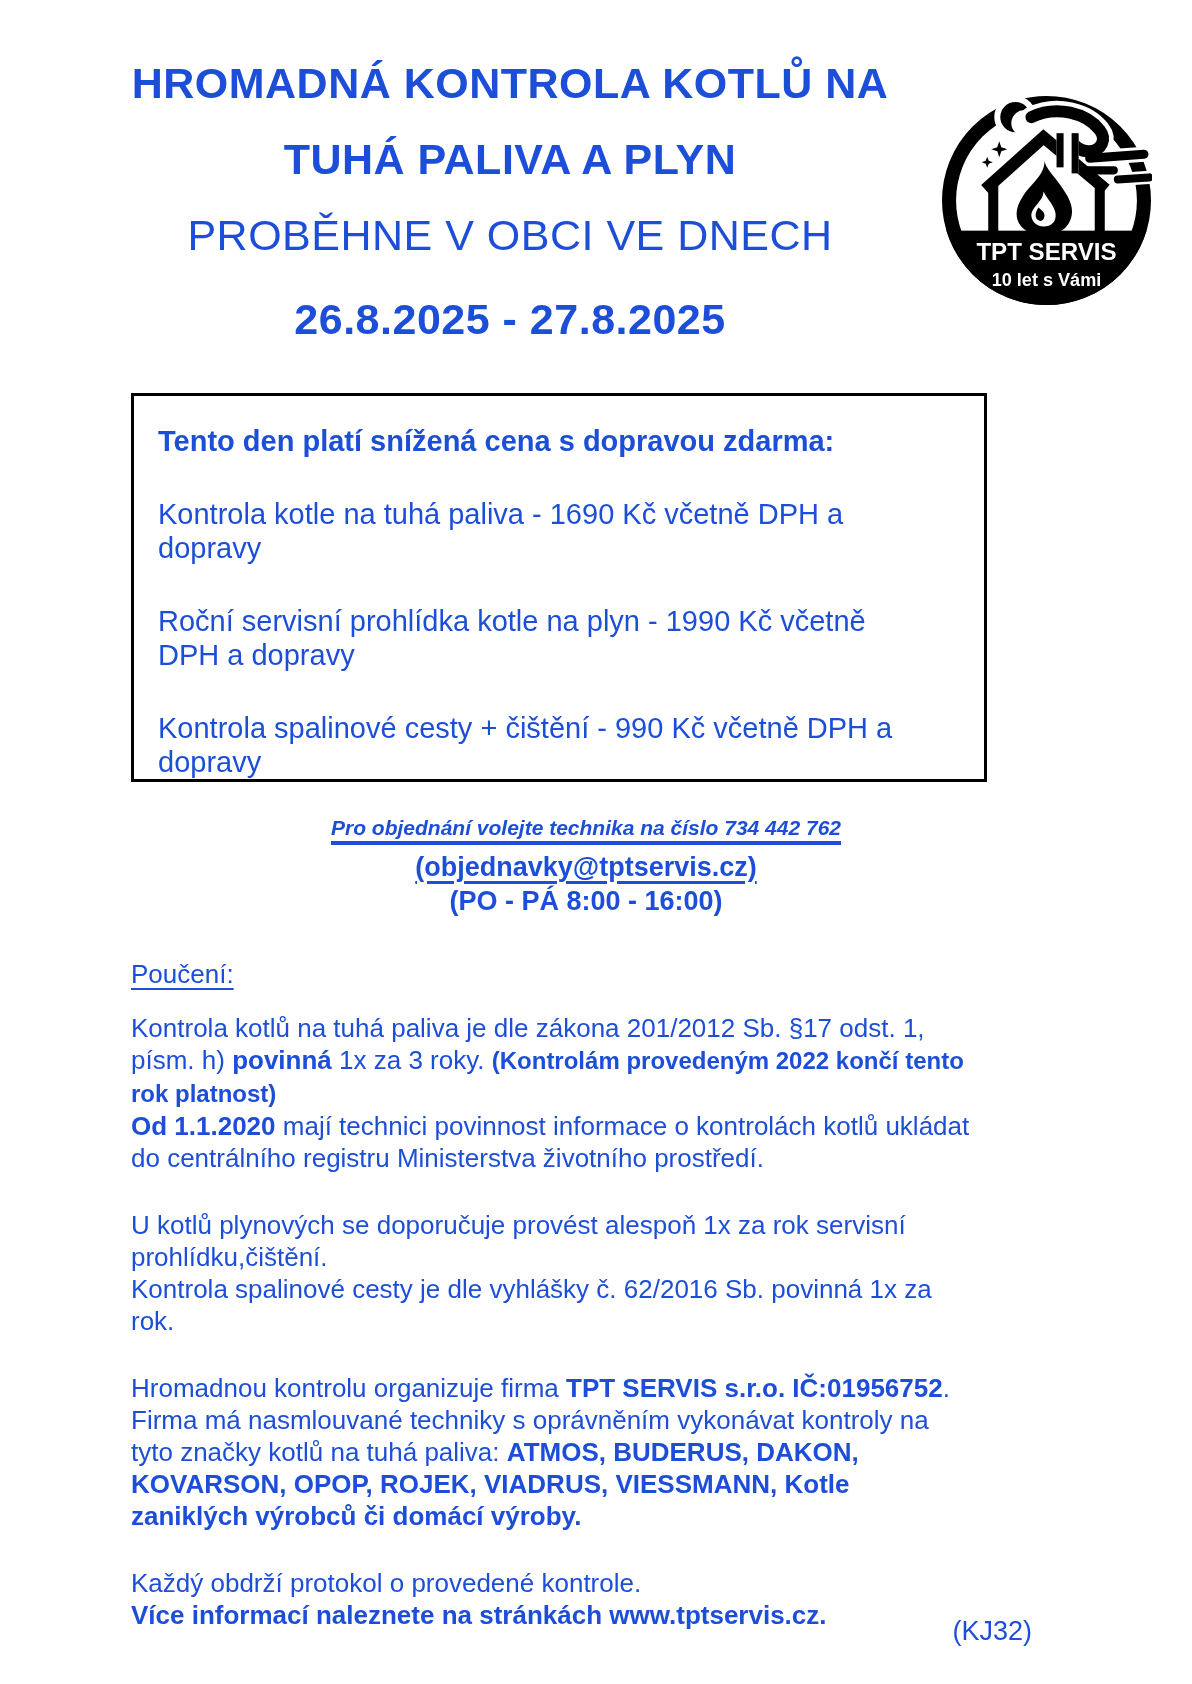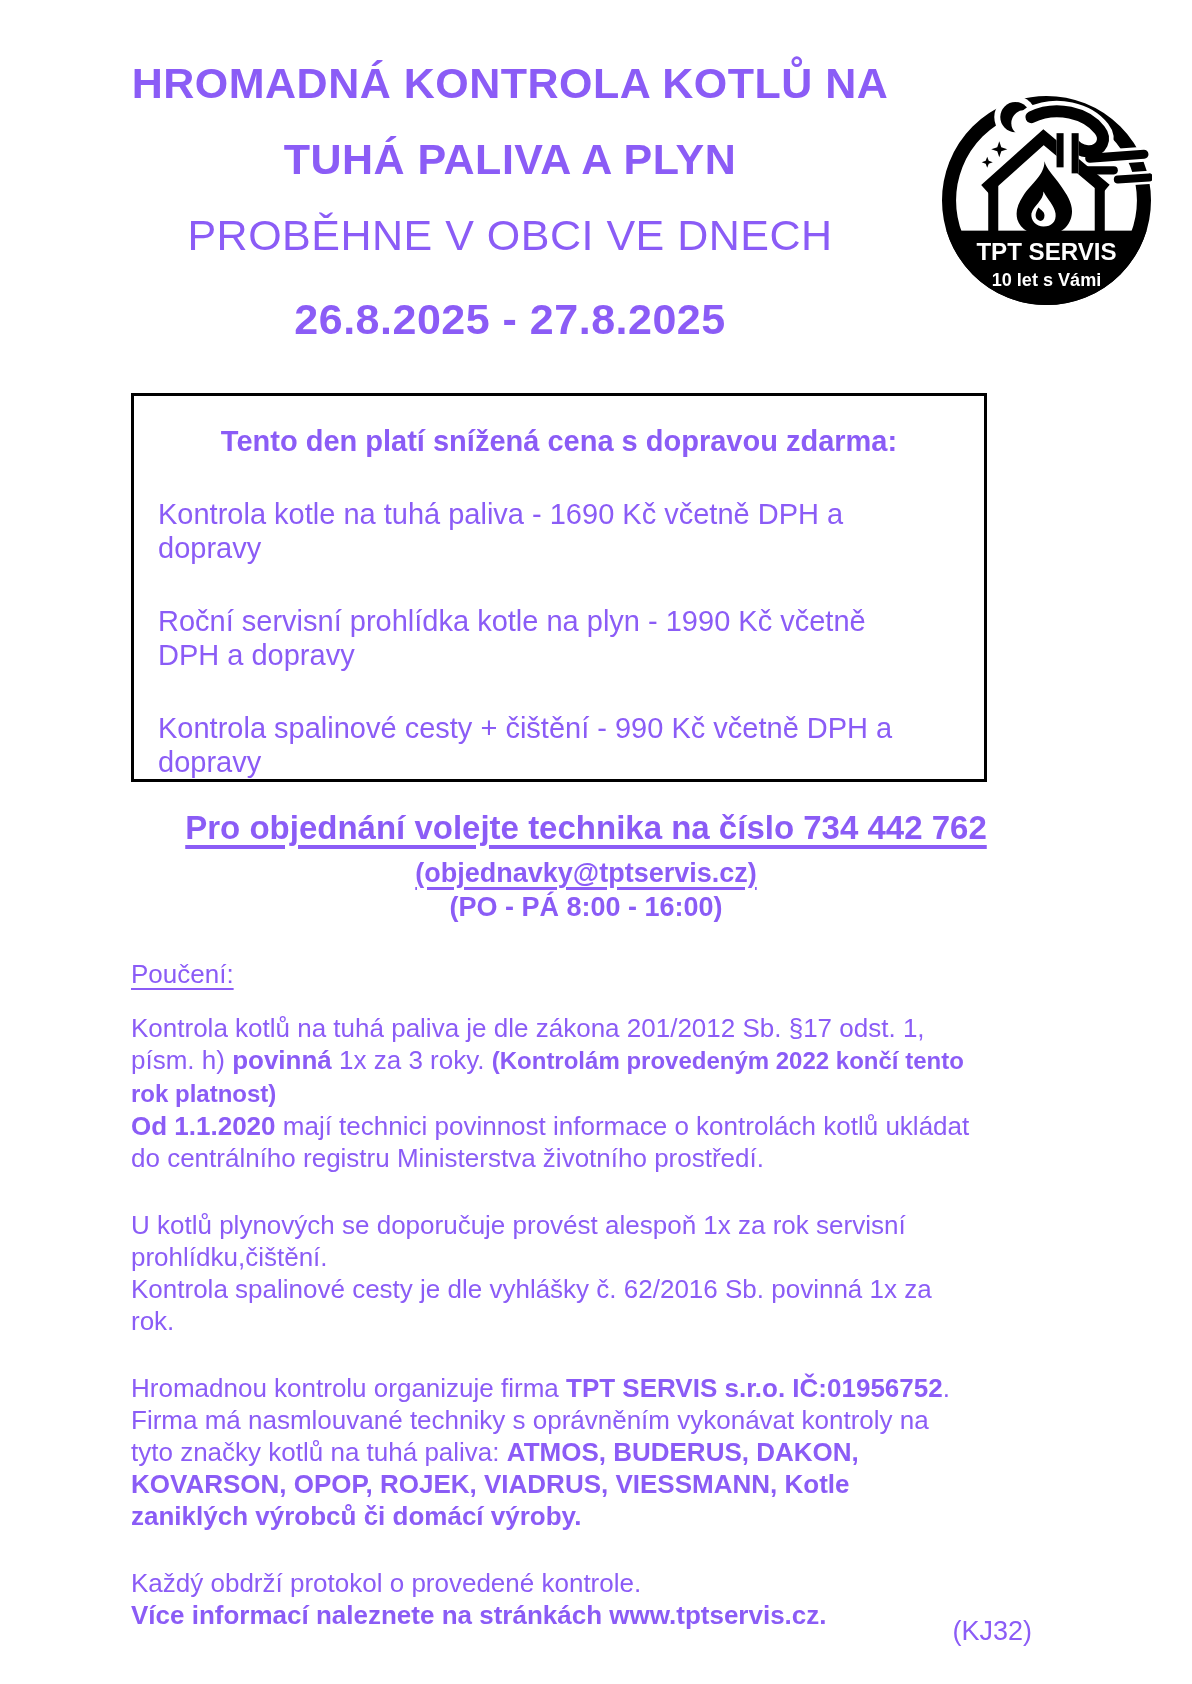"HROMADNÁ KONTROLA KOTLŮ NA" .page { color: #8b5cf6 -> #1d4ed8 }
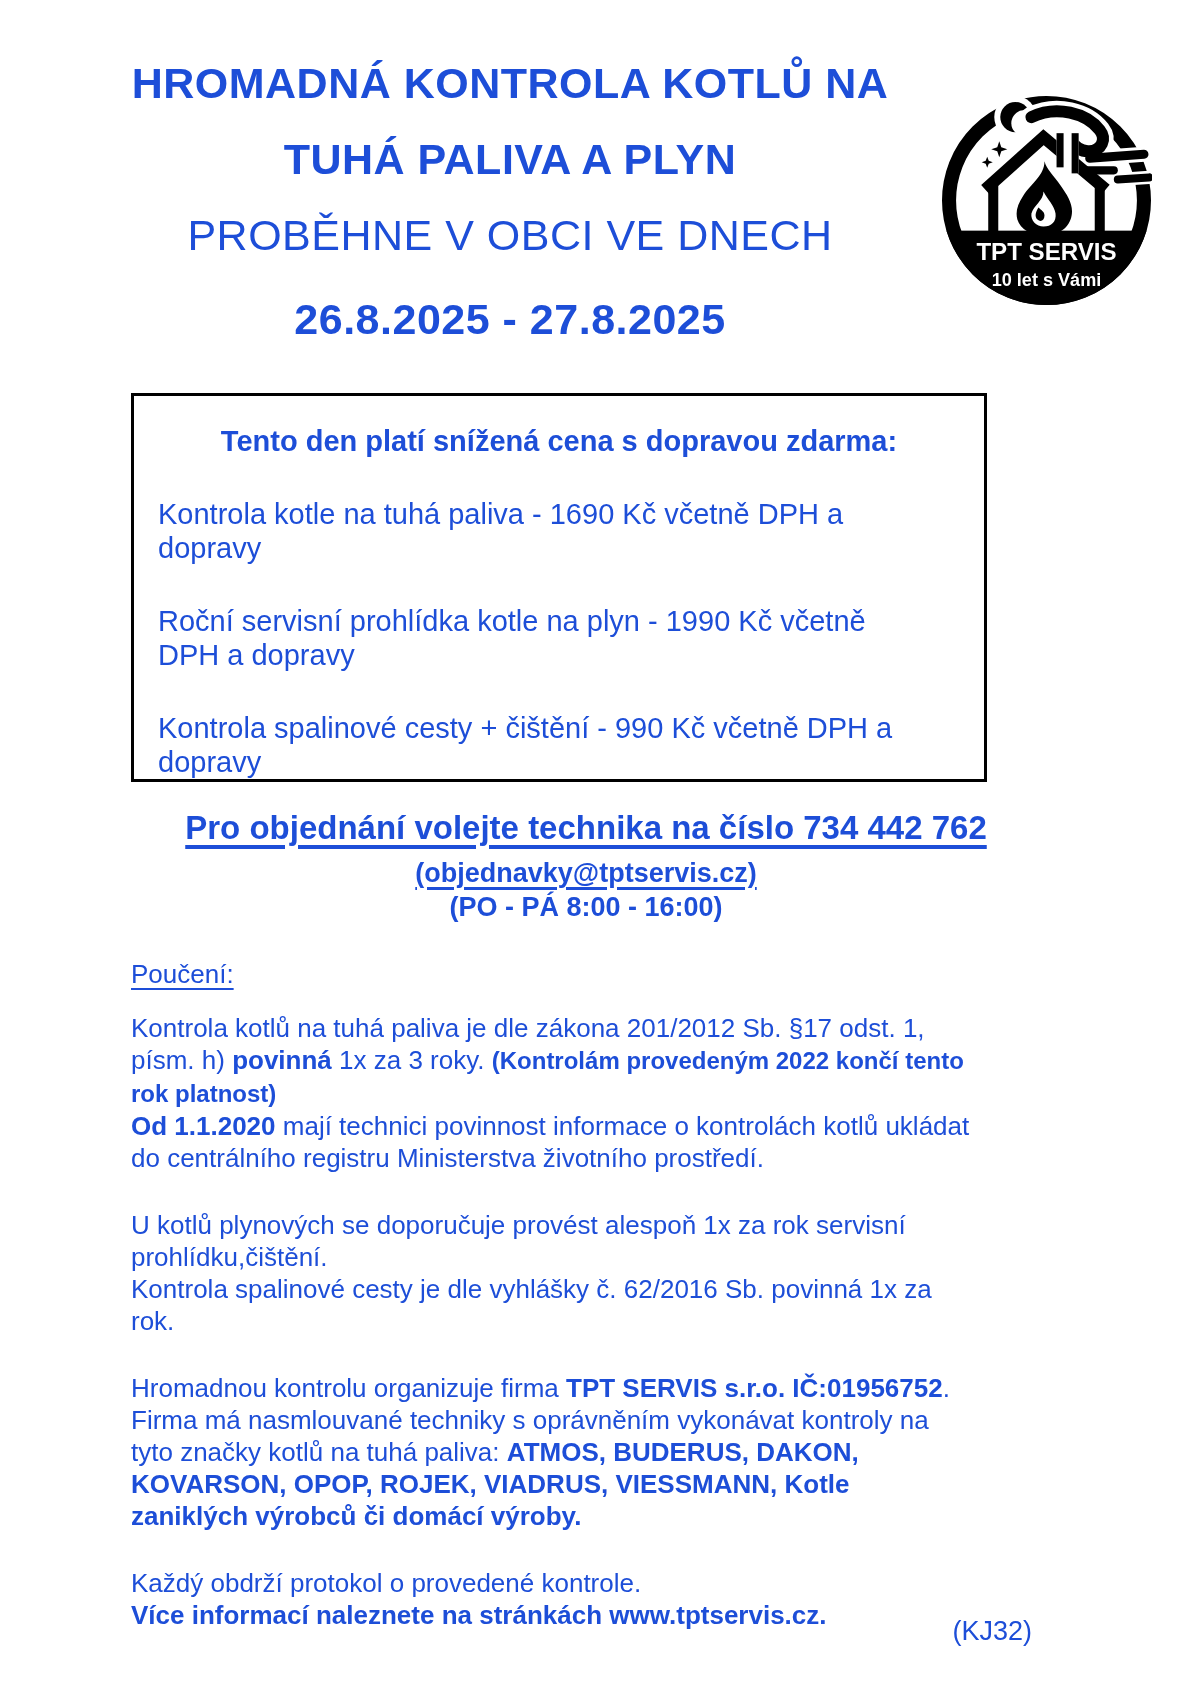"Tento den platí snížená cena" .offer-heading { text-align: center -> none }
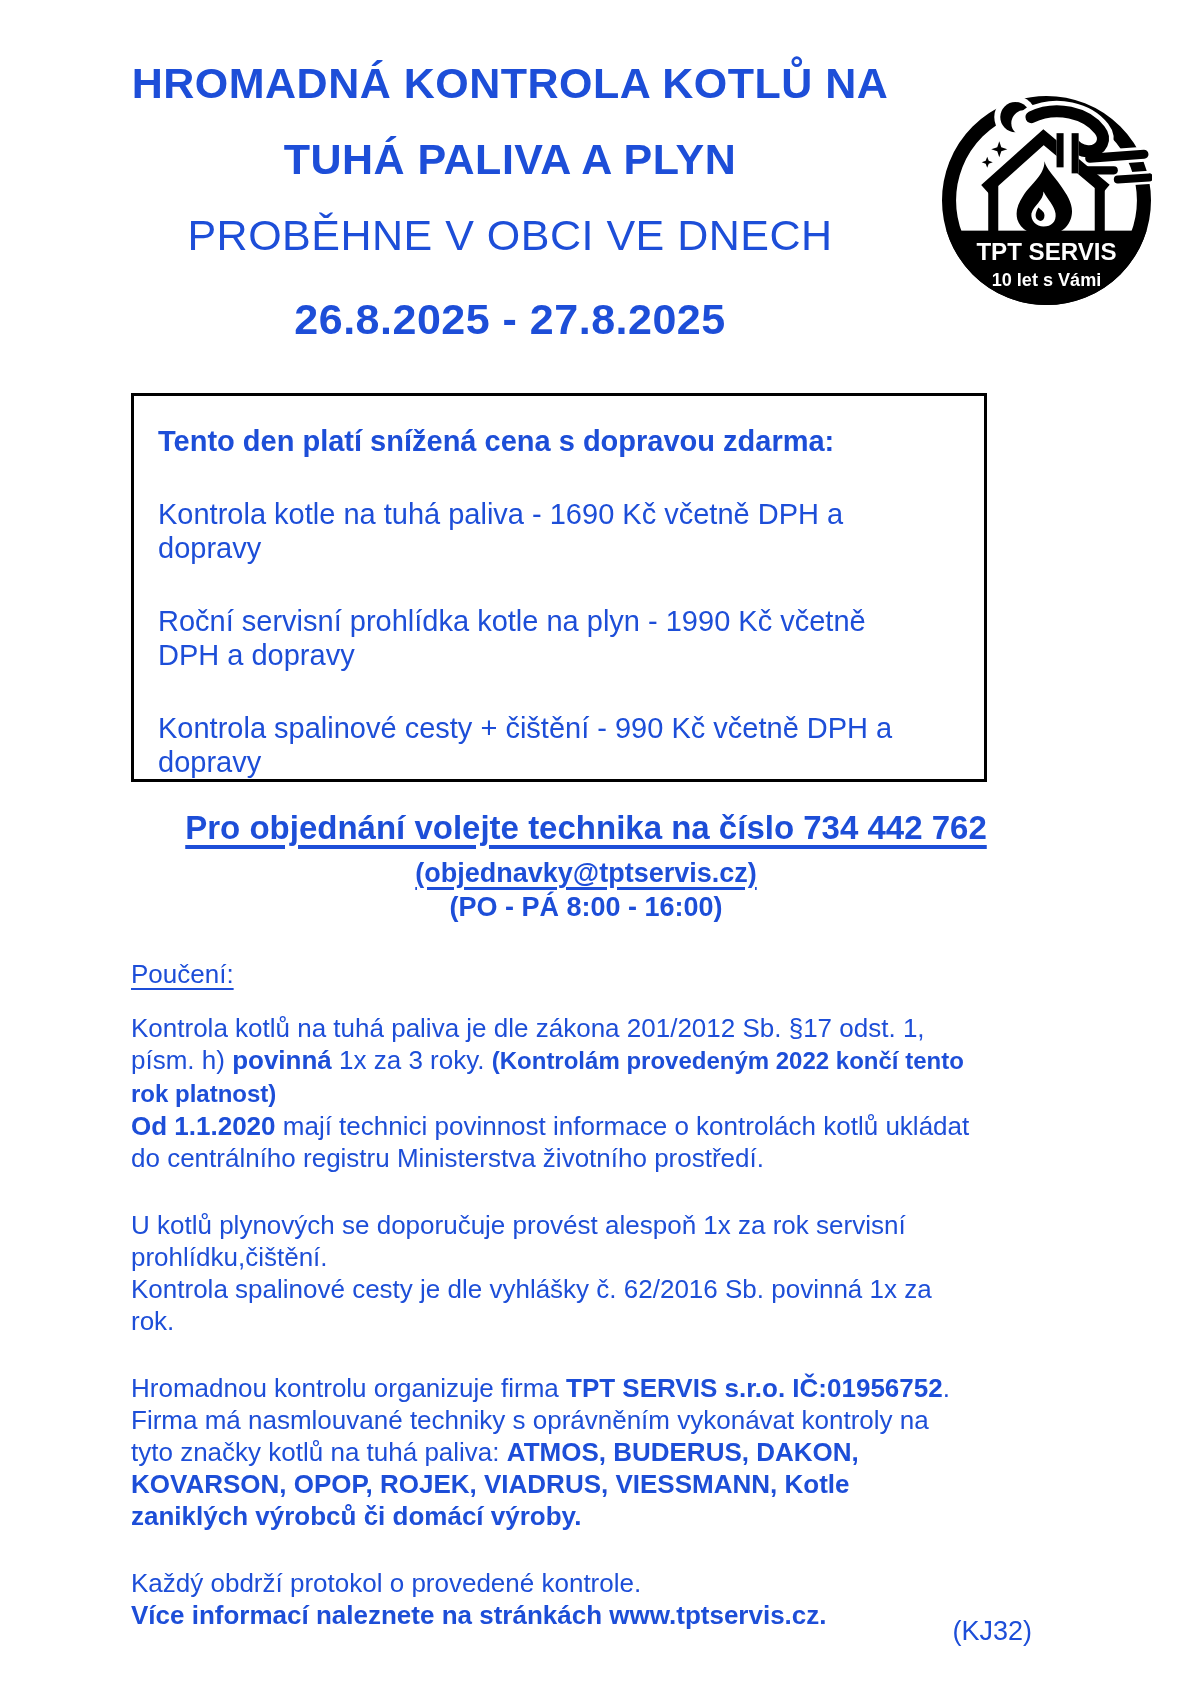"Pro objednání volejte technika na" .contact-phone { font-size: 33px -> 21px; font-style: none -> italic; margin-bottom: 9px -> 3px }
